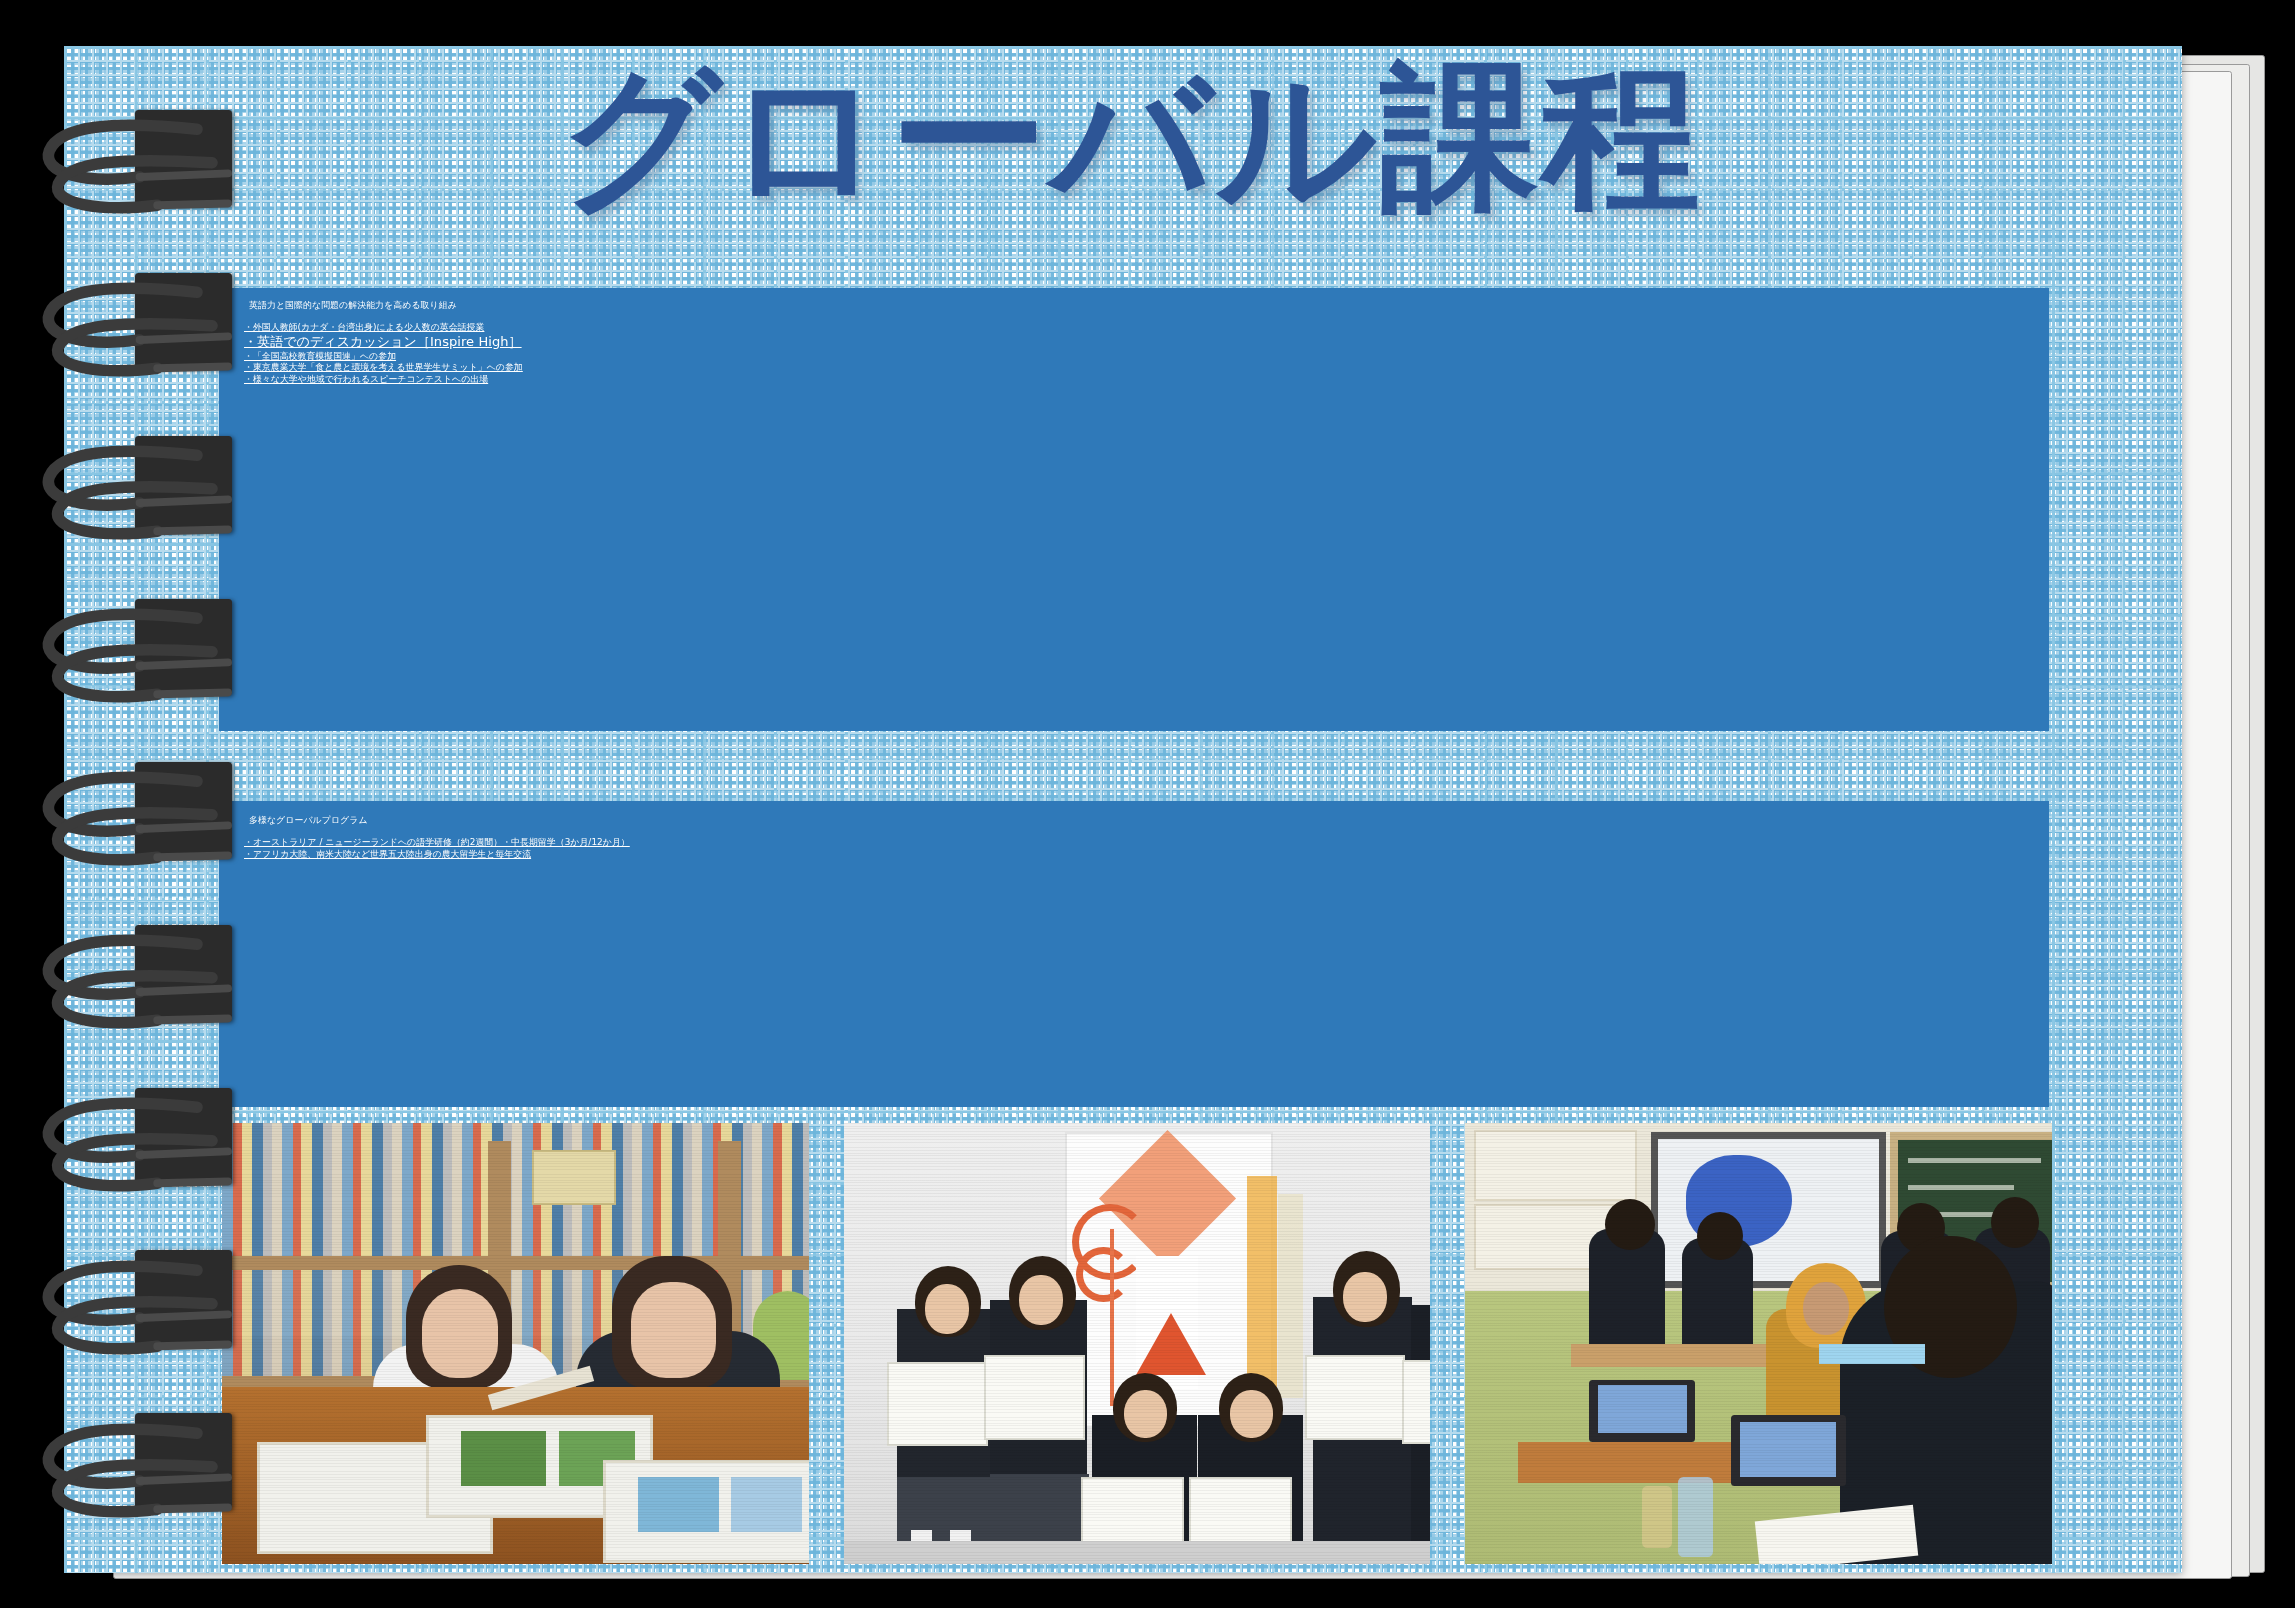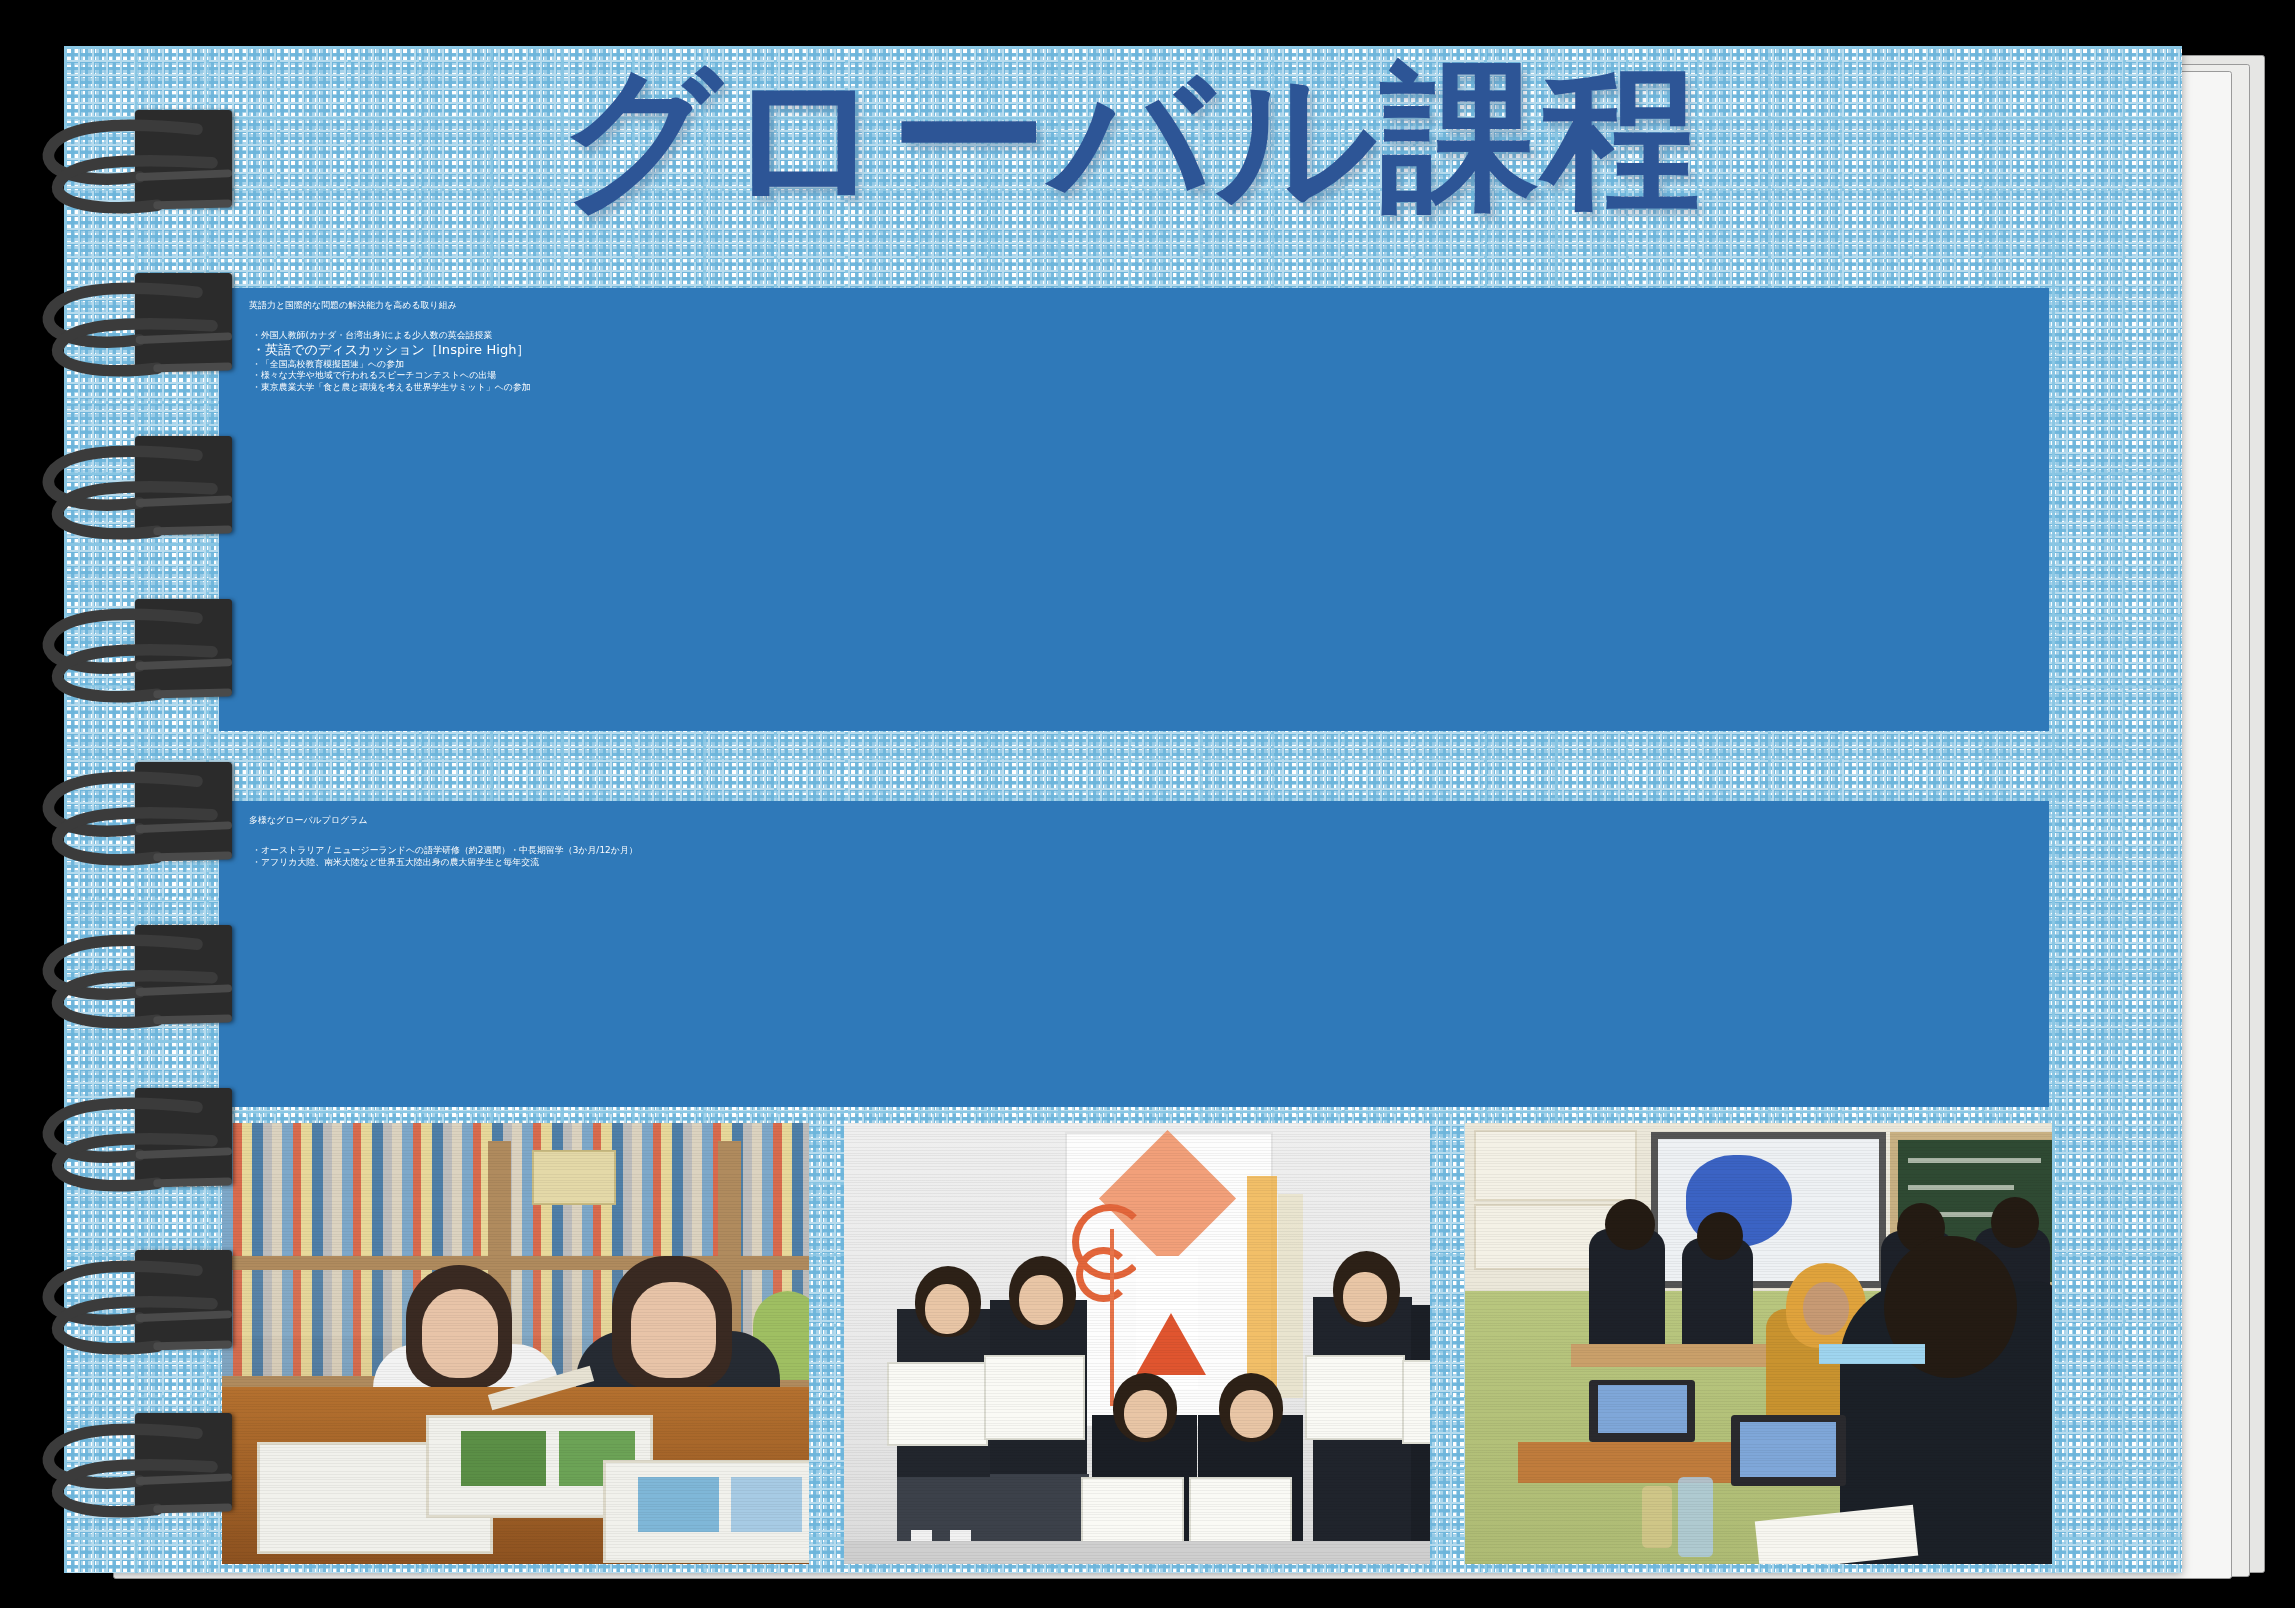"・外国人教師(カナダ・台湾出身)による少人数の英会話授業" .box-list { margin: 12px -> 4px; text-decoration: none -> underline }
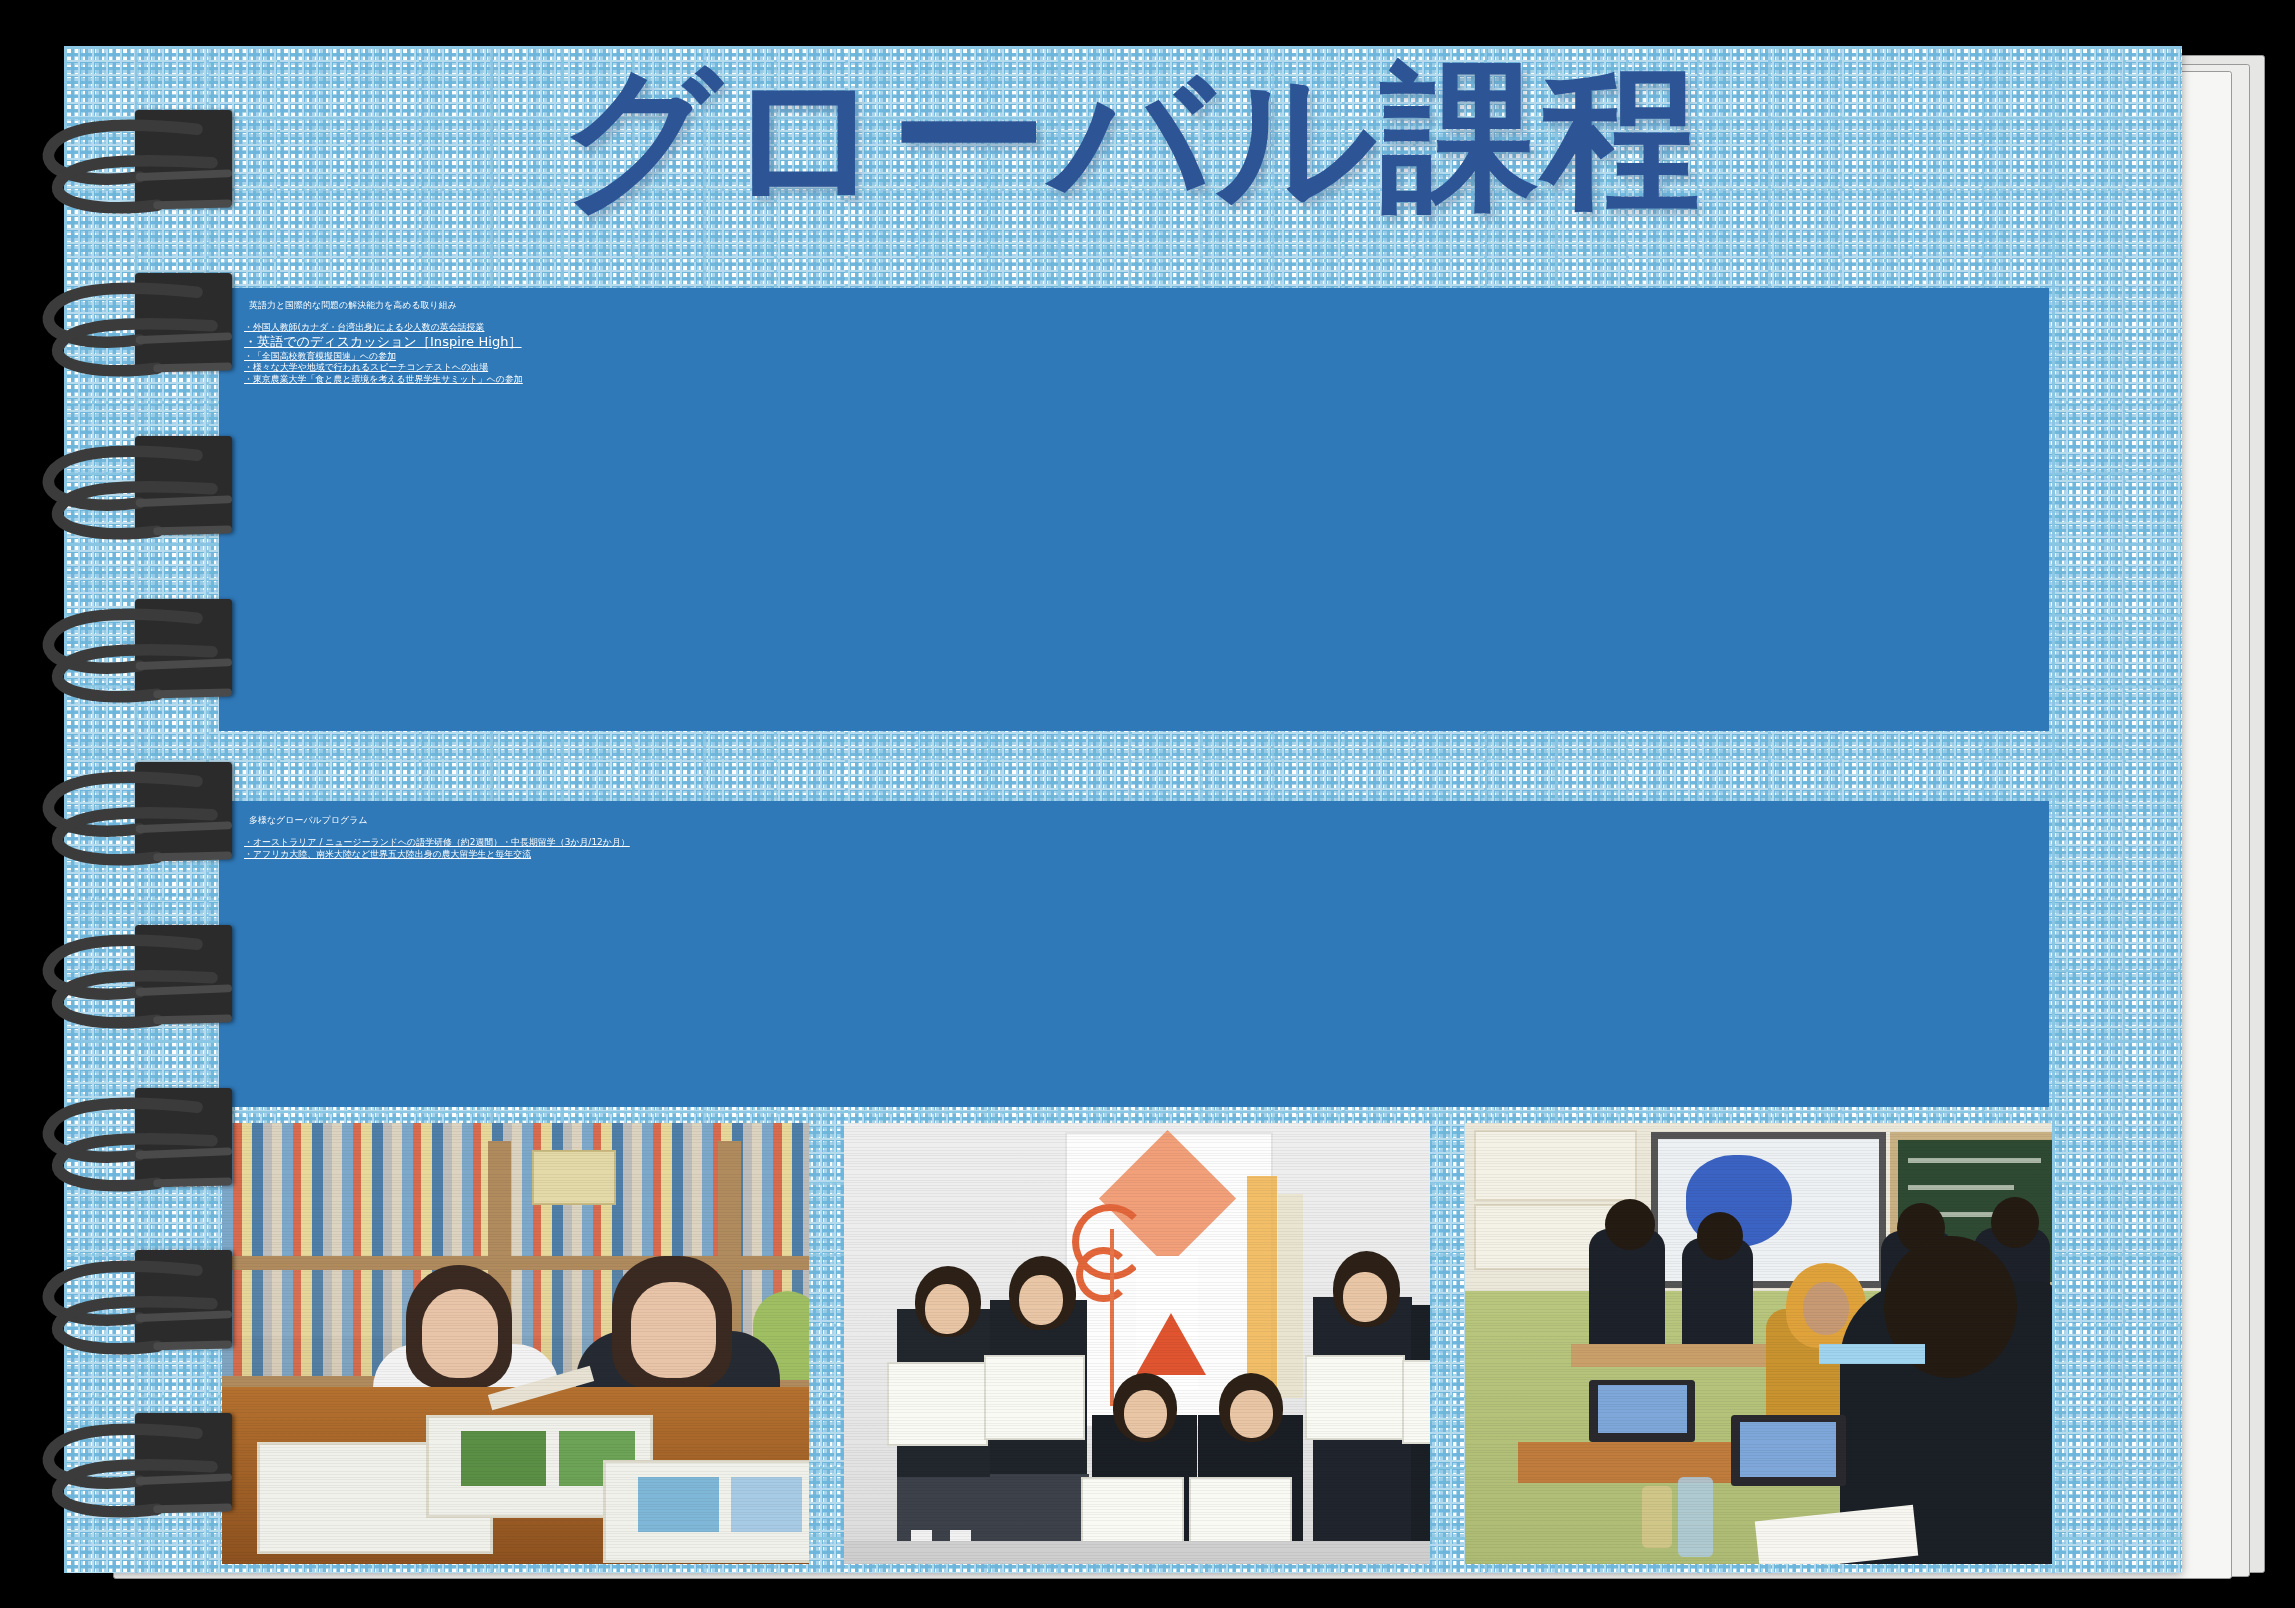"・様々な大学や地域で行われるスピーチコンテストへの出場" li { order: before "・東京農業大学「食と農と環境を考える世界学生サミット」への参加" -> after "・東京農業大学「食と農と環境を考える世界学生サミット」への参加" }
